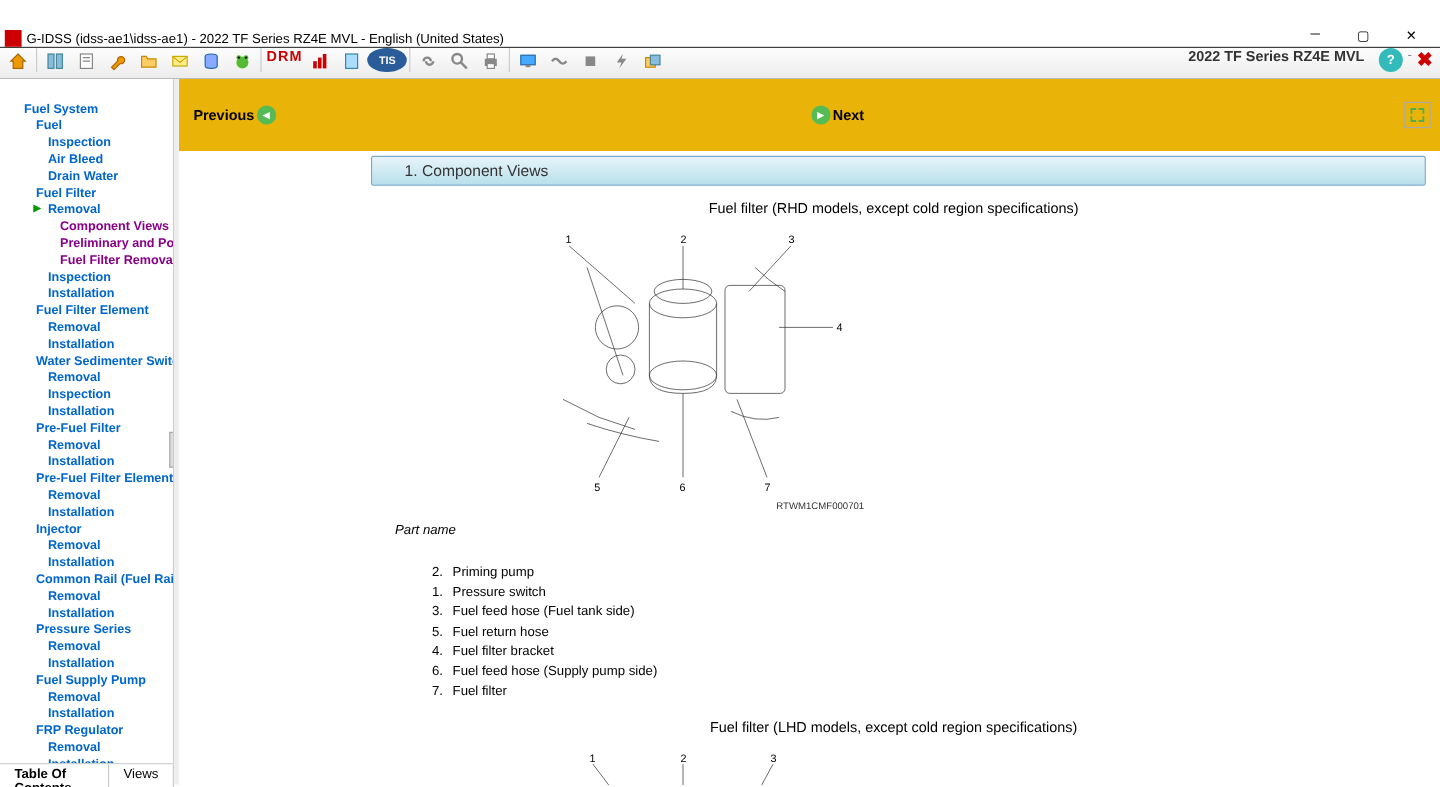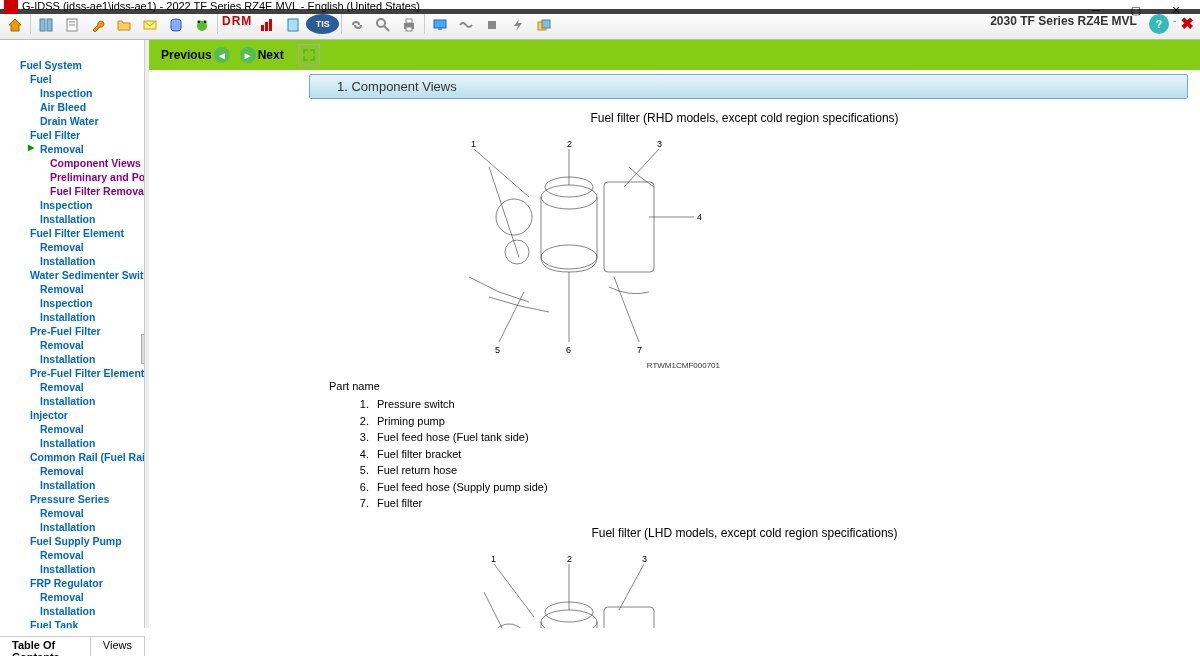"G-IDSS (idss-ae1\idss-ae1) - 2022 TF" .titlebar { align-items: flex-start -> flex-end; border-bottom: 5px solid #404040 -> 1px solid #404040; height: 14px -> 40px }
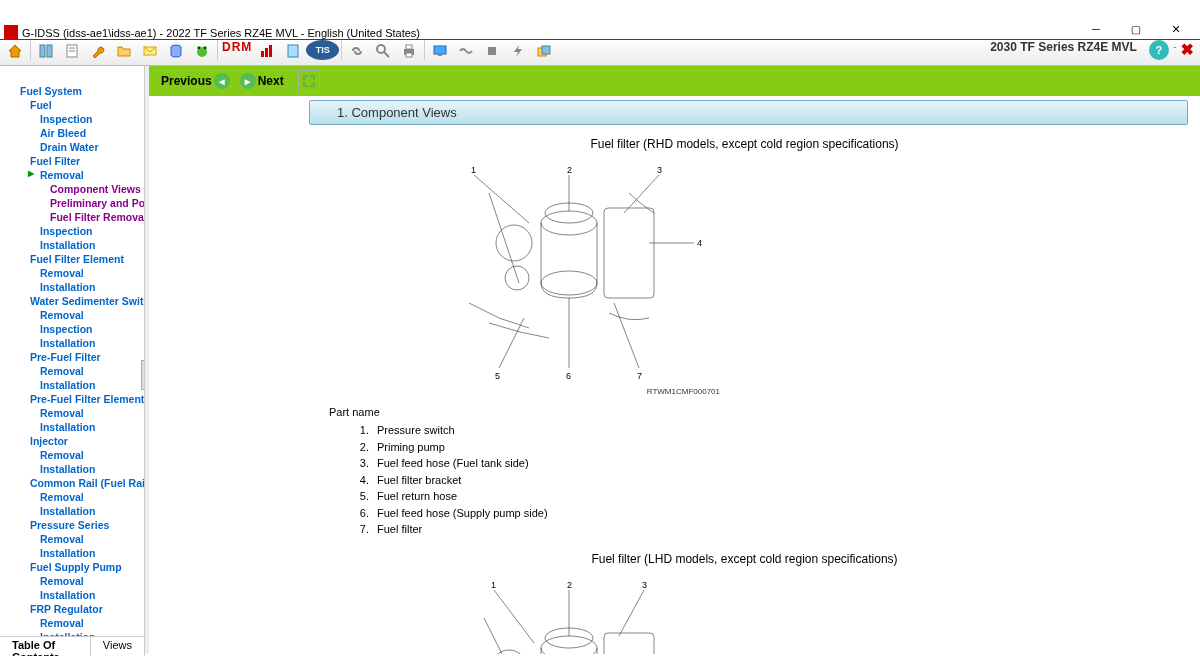"2030 TF Series RZ4E MVL" span.vehicle-label { text: 2030 -> 2022 }
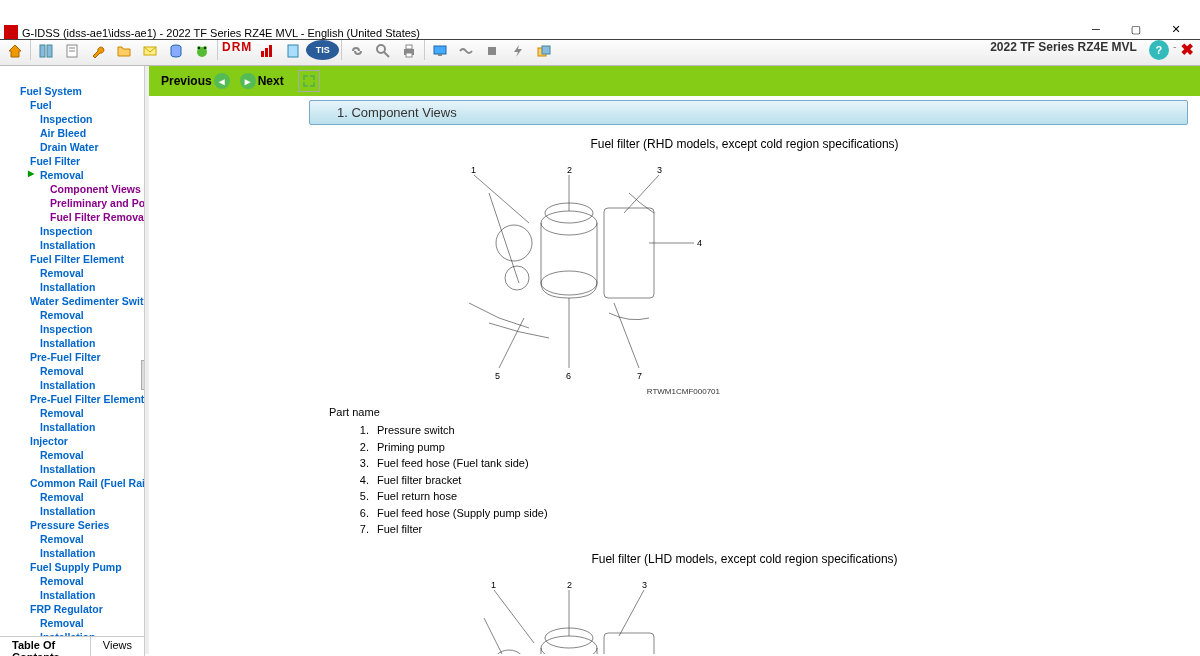"Previous" .nav-buttons { background: #84cc16 -> #eab308; justify-content: flex-start -> space-between; padding: 4px 8px -> 19px 8px }
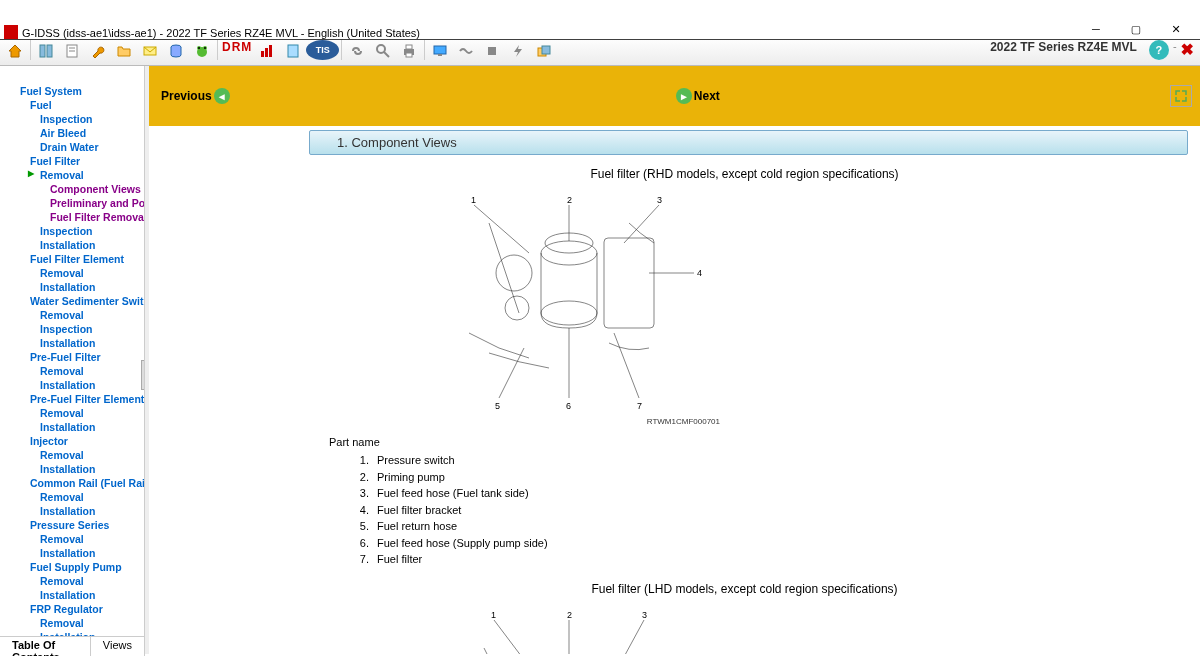"Part name" .part-label { font-style: none -> italic; margin: 8px 0 4px 0 -> 8px 0 21px 0 }
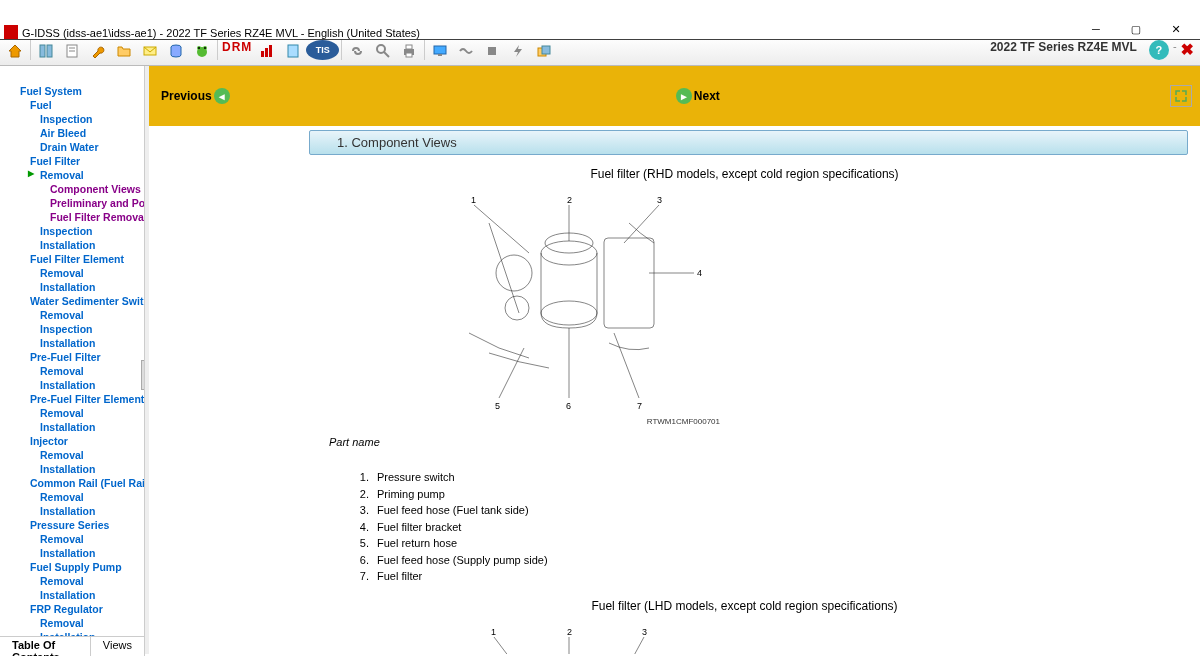"Pressure switch" li { order: before "Priming pump" -> after "Priming pump" }
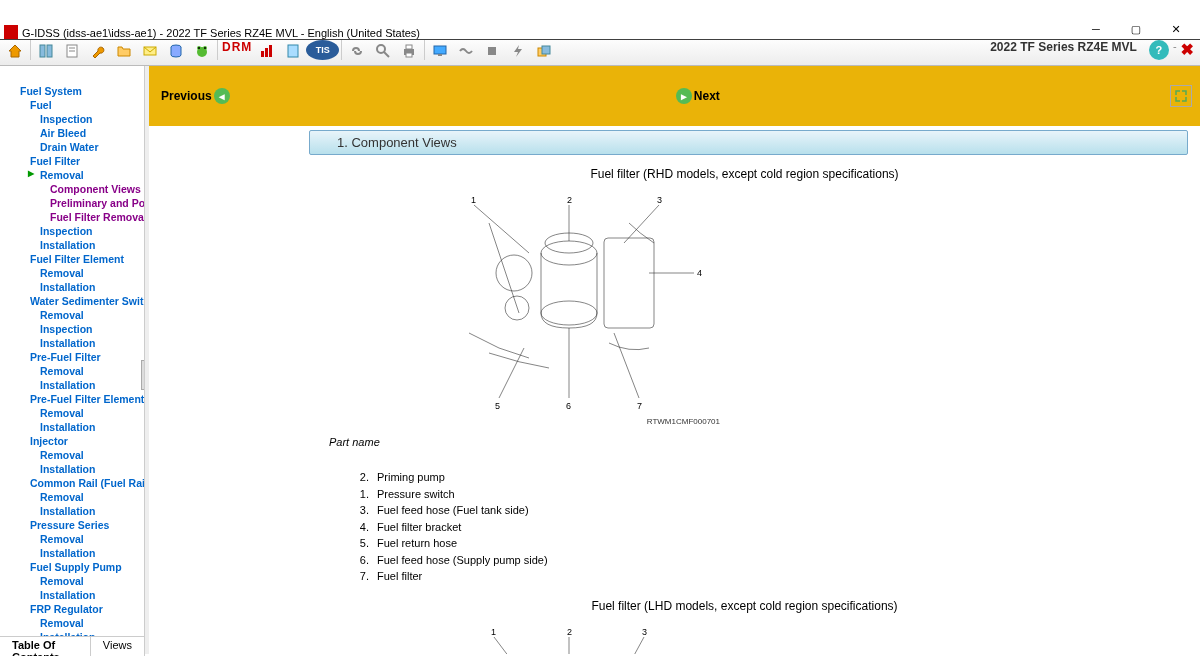"Fuel filter bracket" li { order: before "Fuel return hose" -> after "Fuel return hose" }
